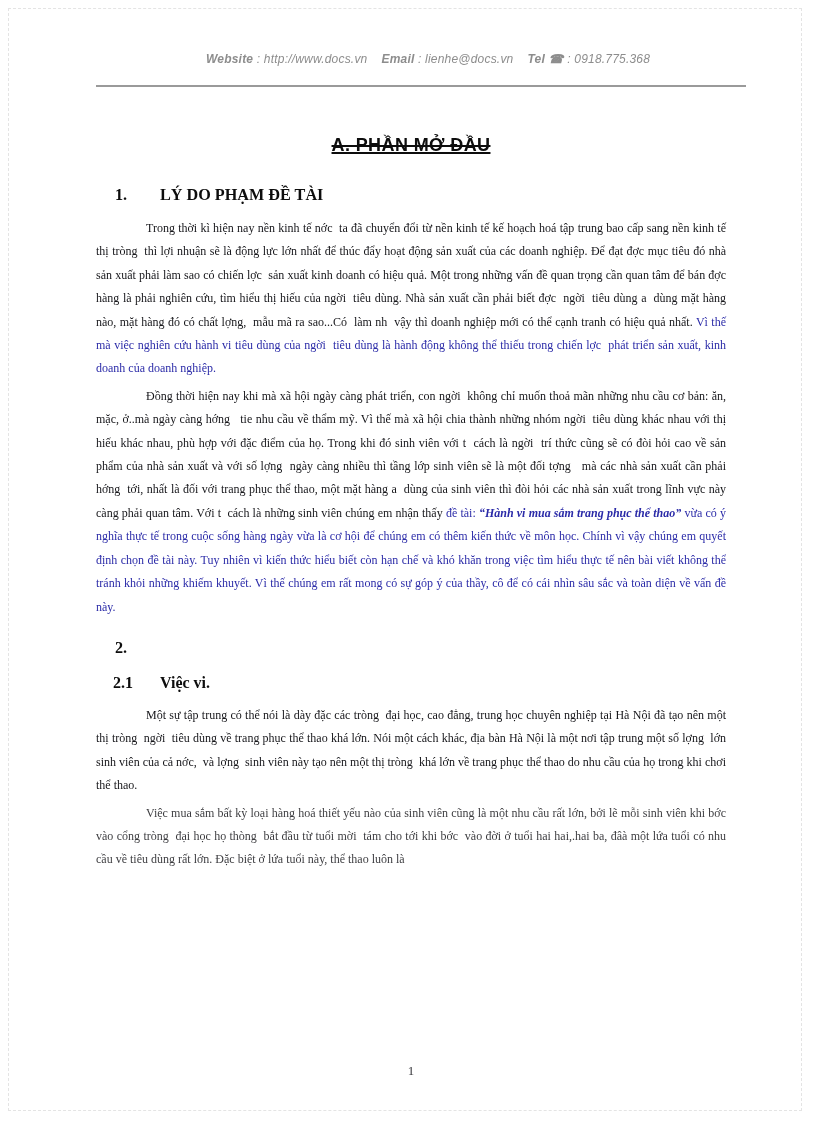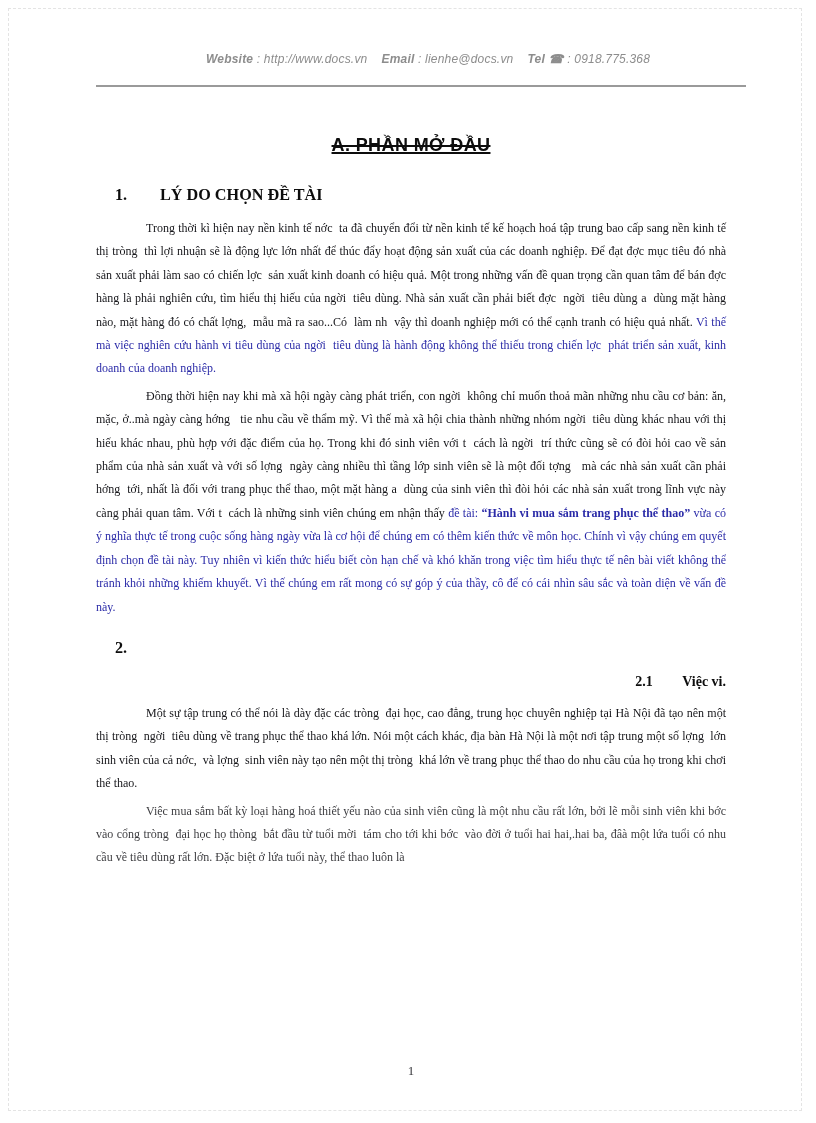"LÝ DO CHỌN ĐỀ TÀI" span { text: CHỌN -> PHẠM }
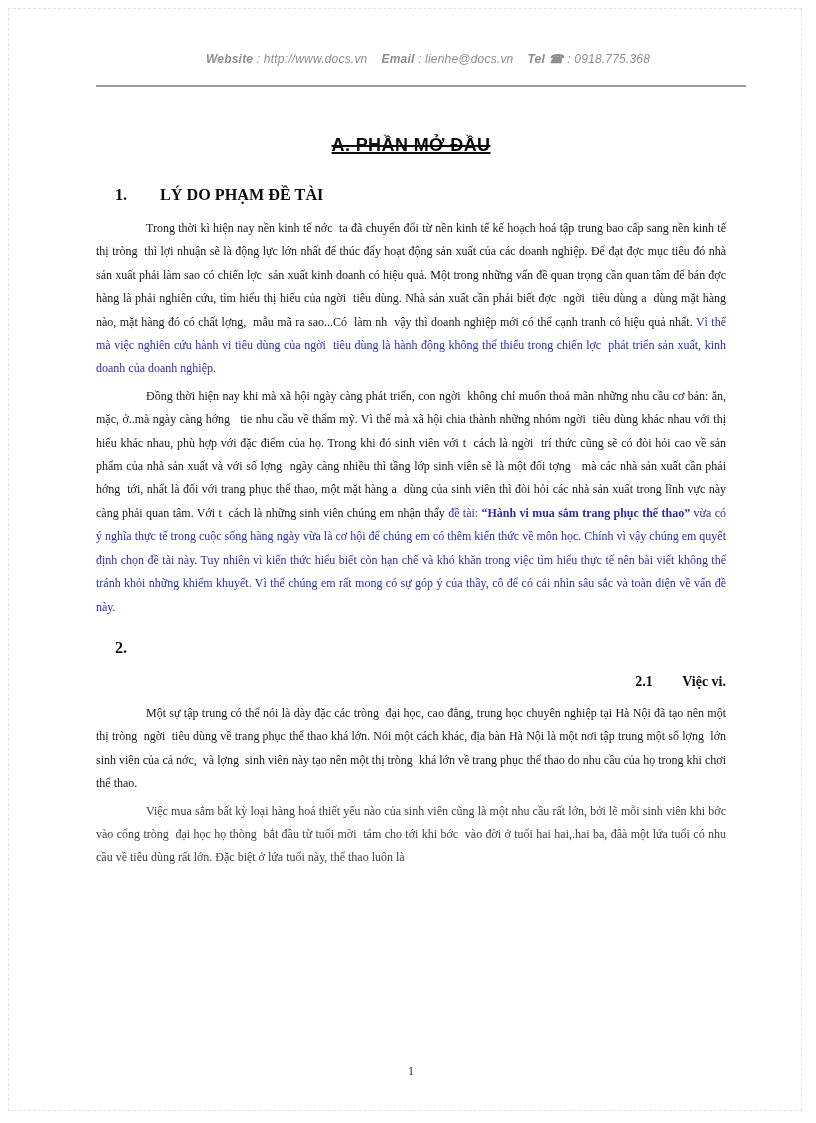"“Hành vi mua sắm trang" .quote { font-style: none -> italic }
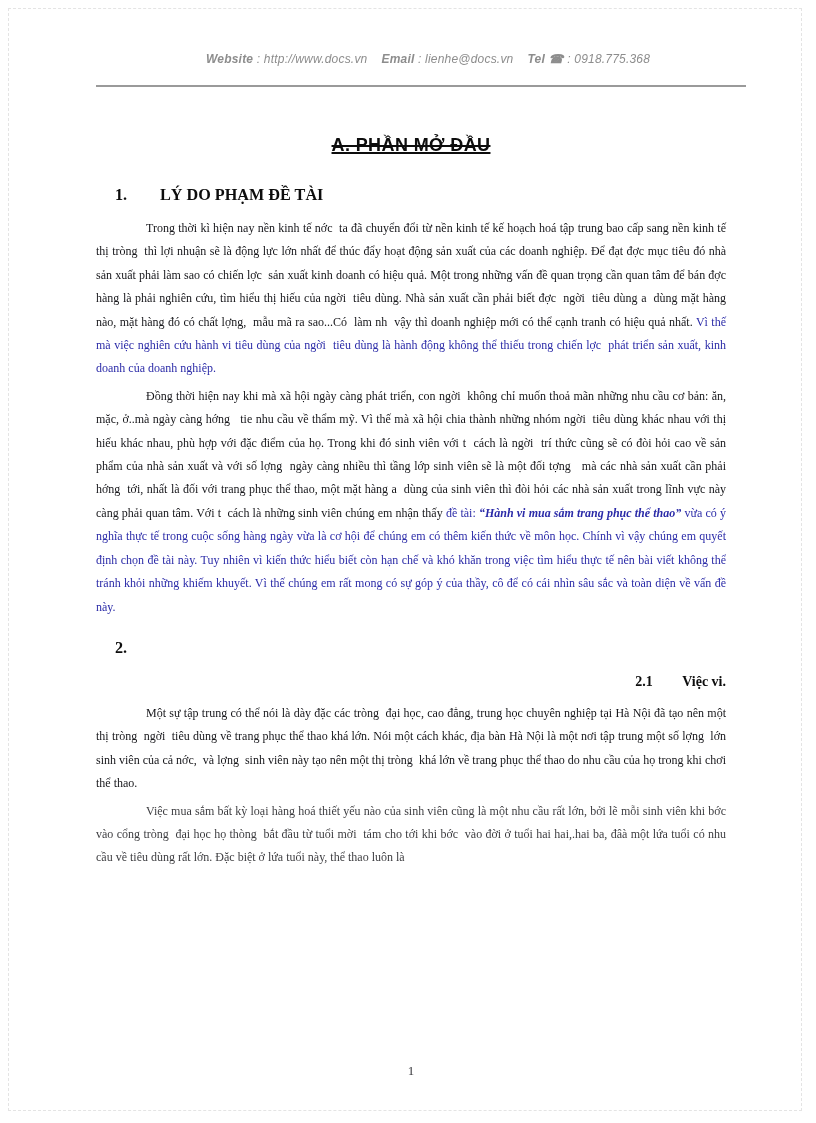"2.1" .h2 { font-size: 14px -> 16px; justify-content: flex-end -> none }
